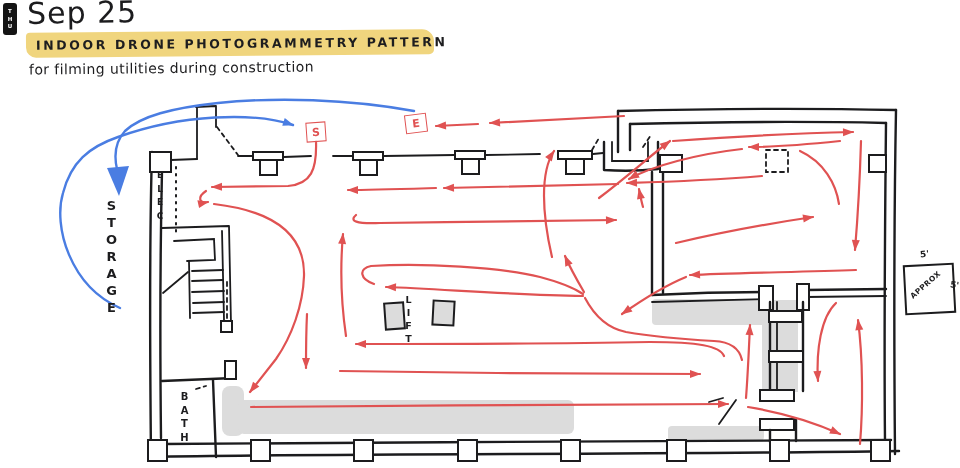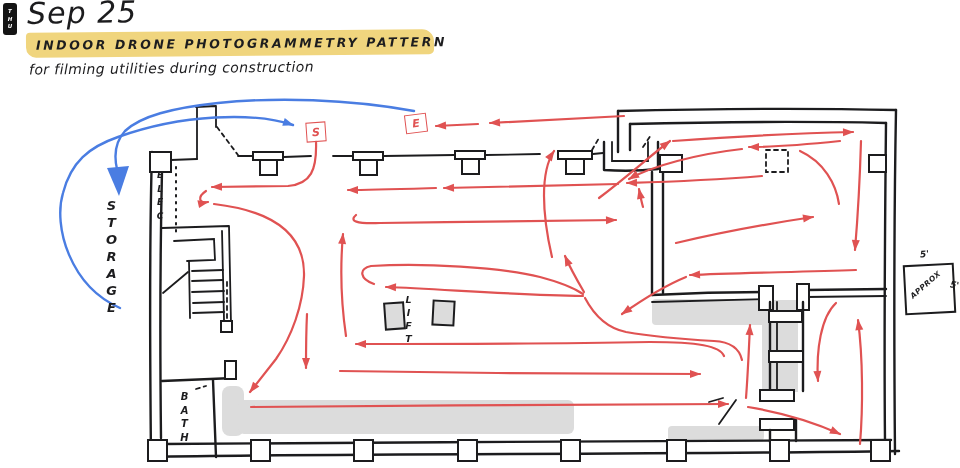"Sep 25" #canvas { font-style: italic -> none }
